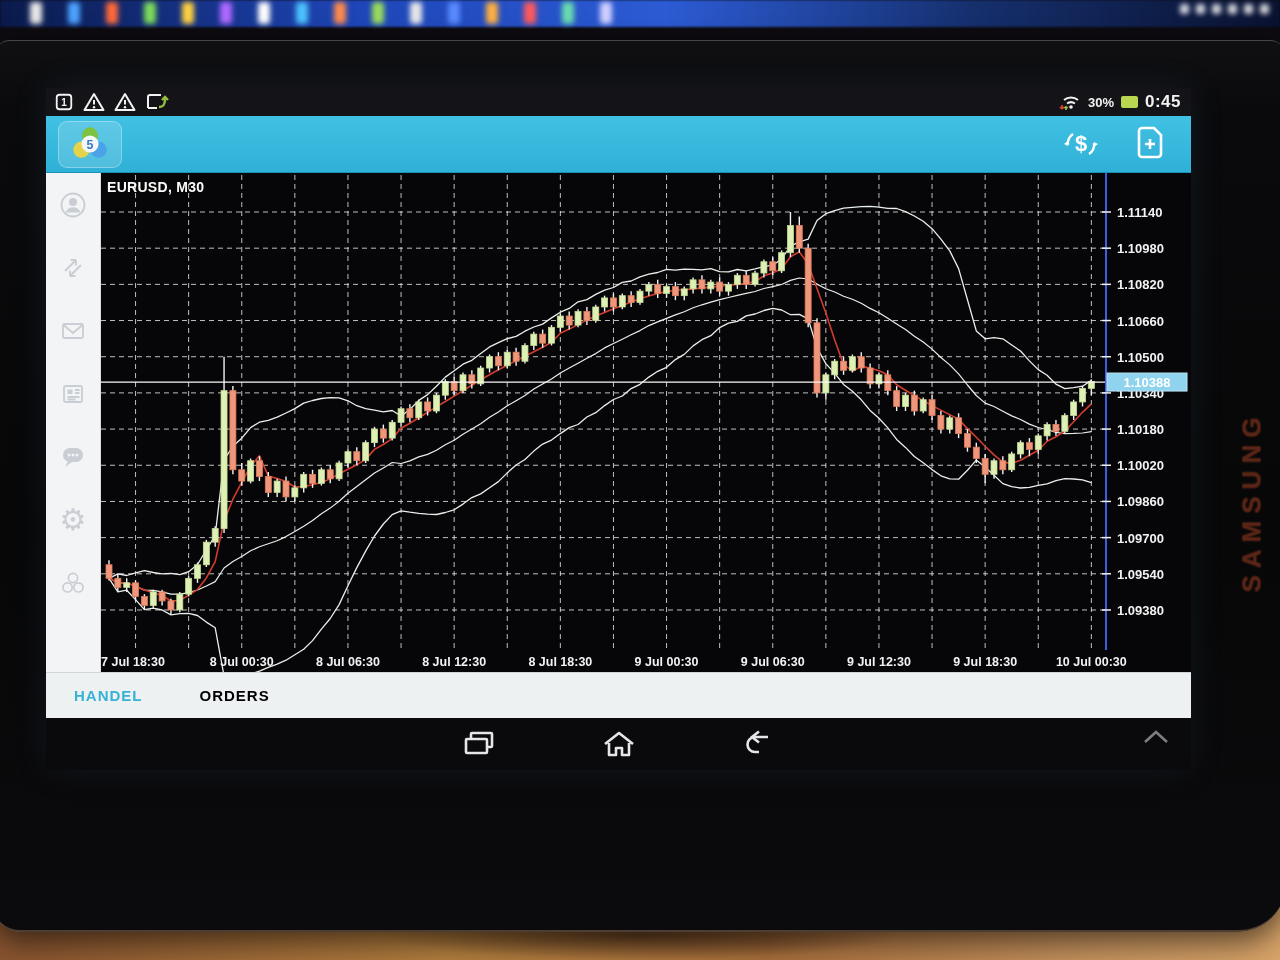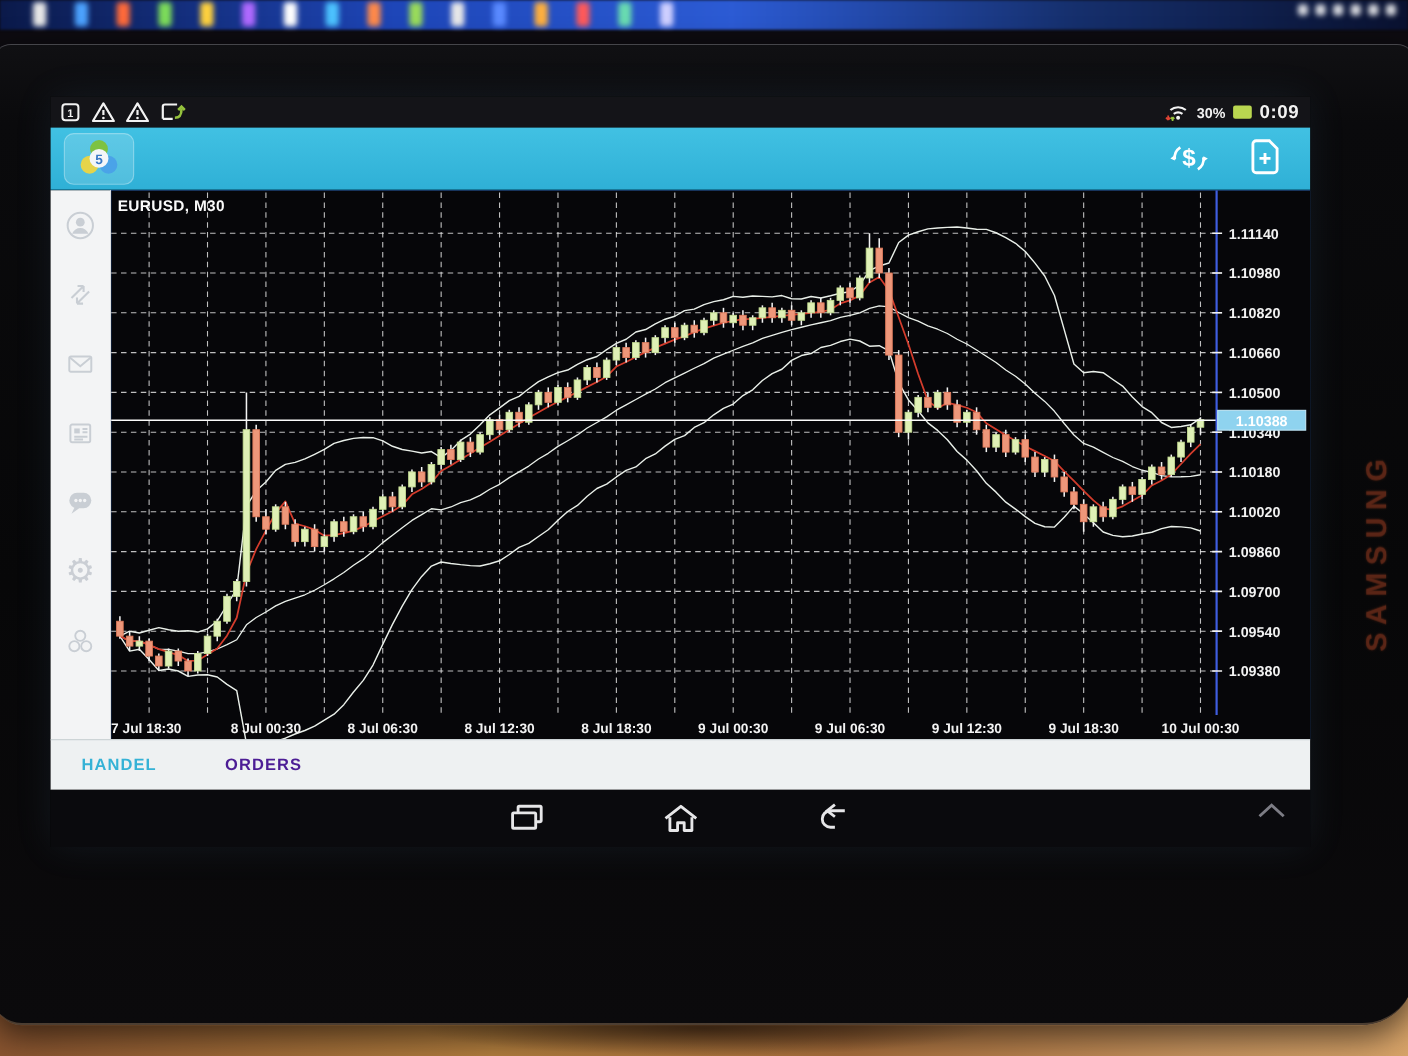"0:09" span.sb-time { text: 0:09 -> 0:45 }
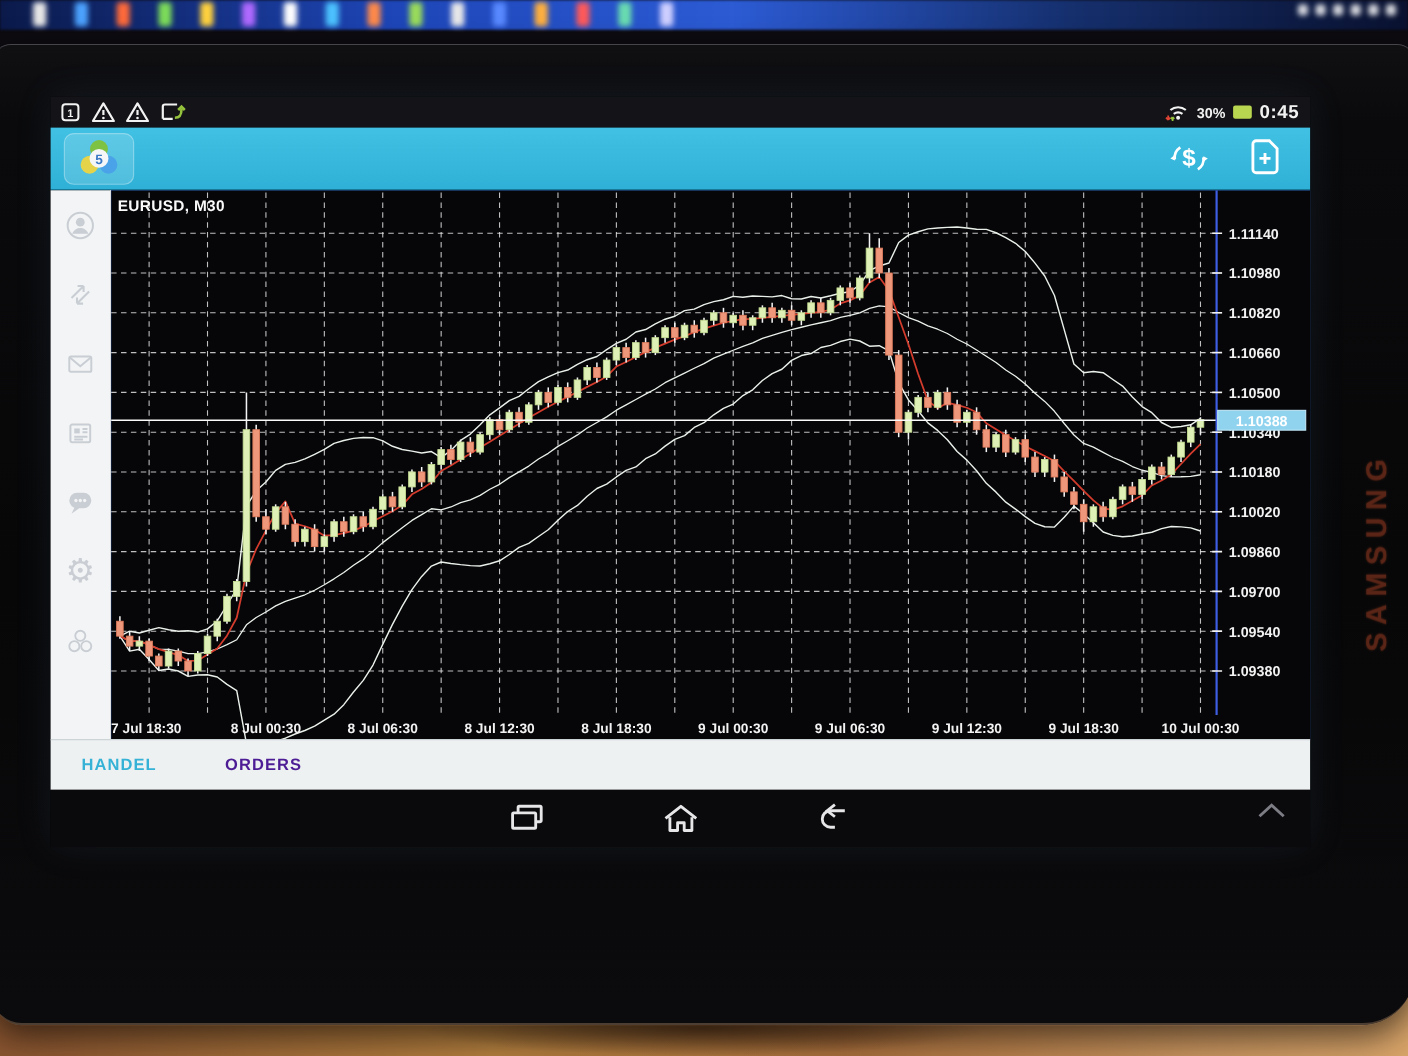"EURUSD, M30" .chartwrap { background: #3b82f6 -> #1d4ed8 }
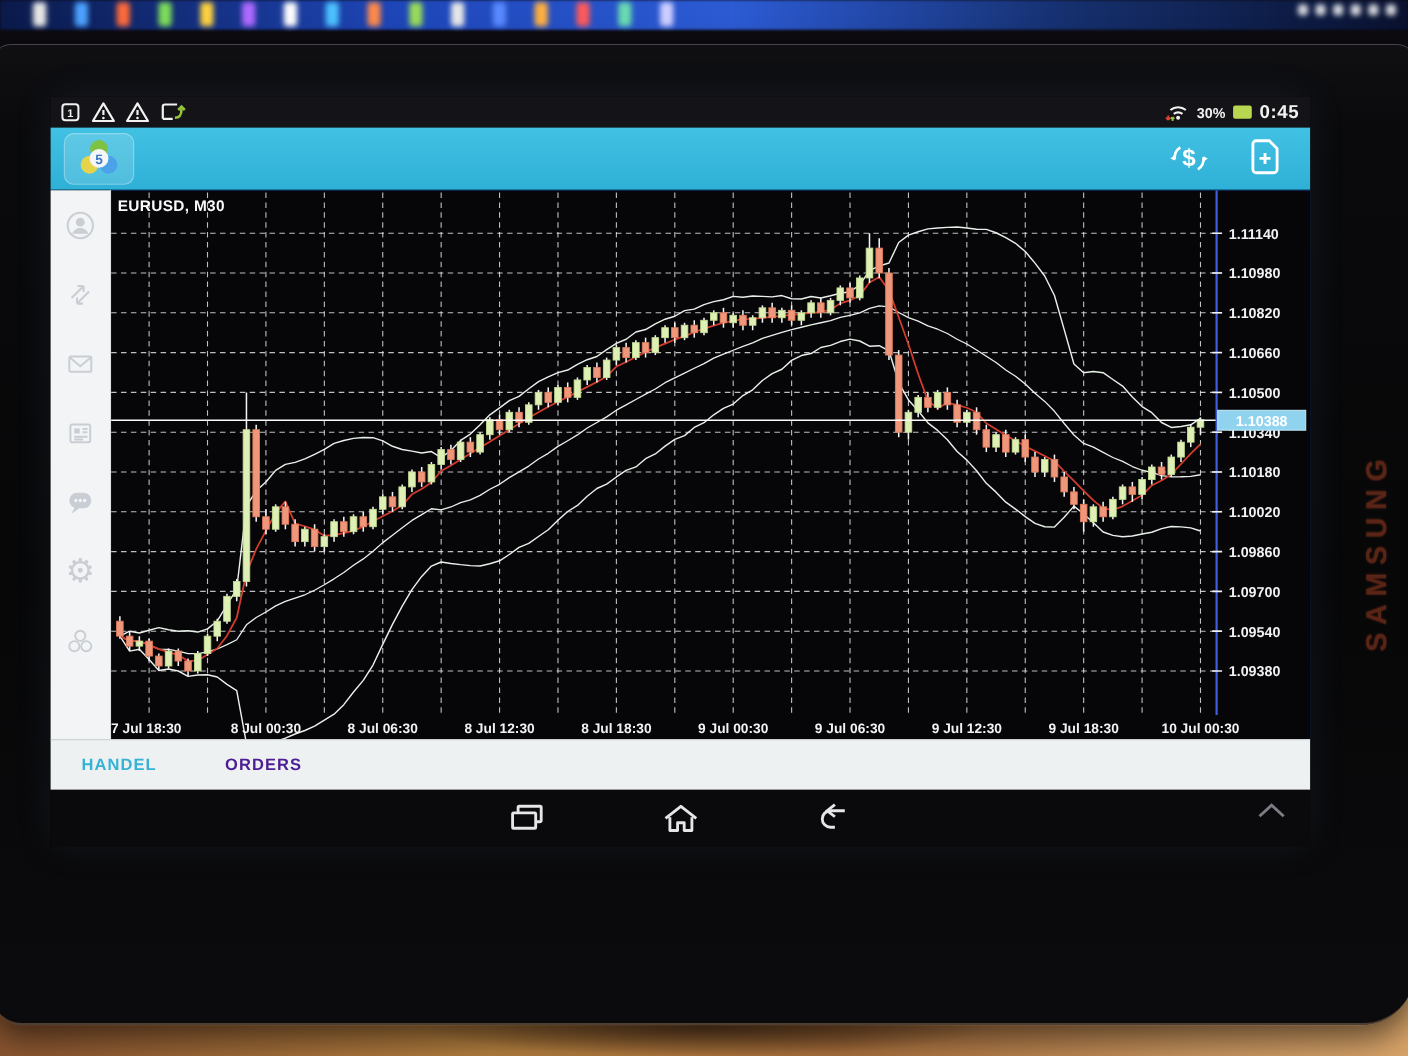"HANDEL" .tabbar { gap: 62px -> 36px }
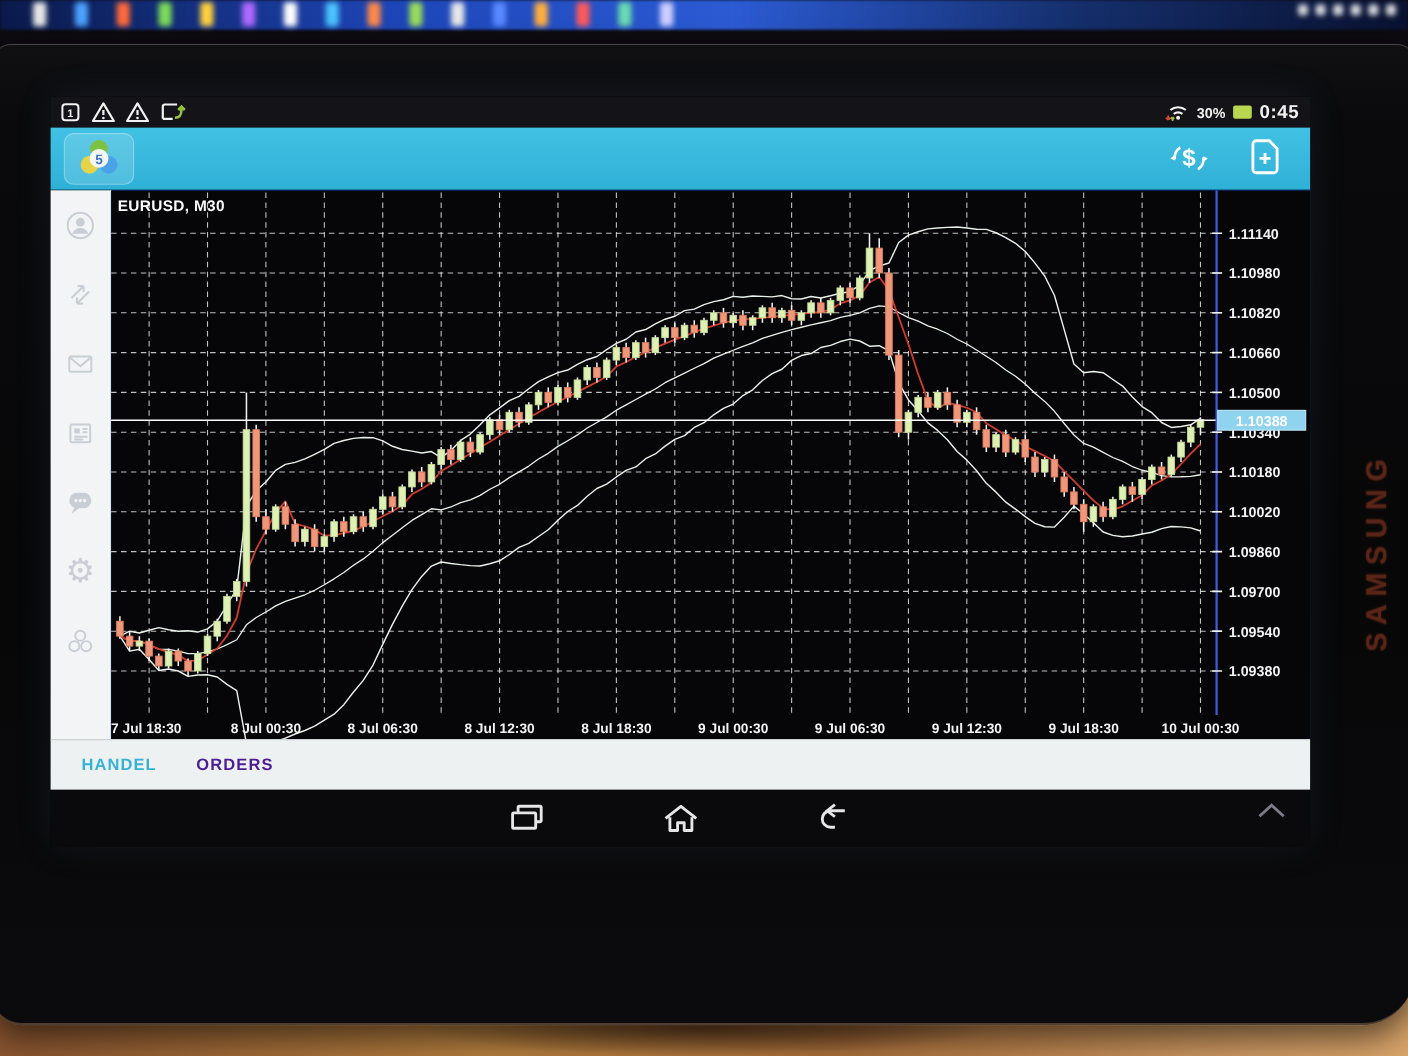"ORDERS" .tab.inactive { color: #4c1d95 -> #000000; margin-left: none -> 21px }
